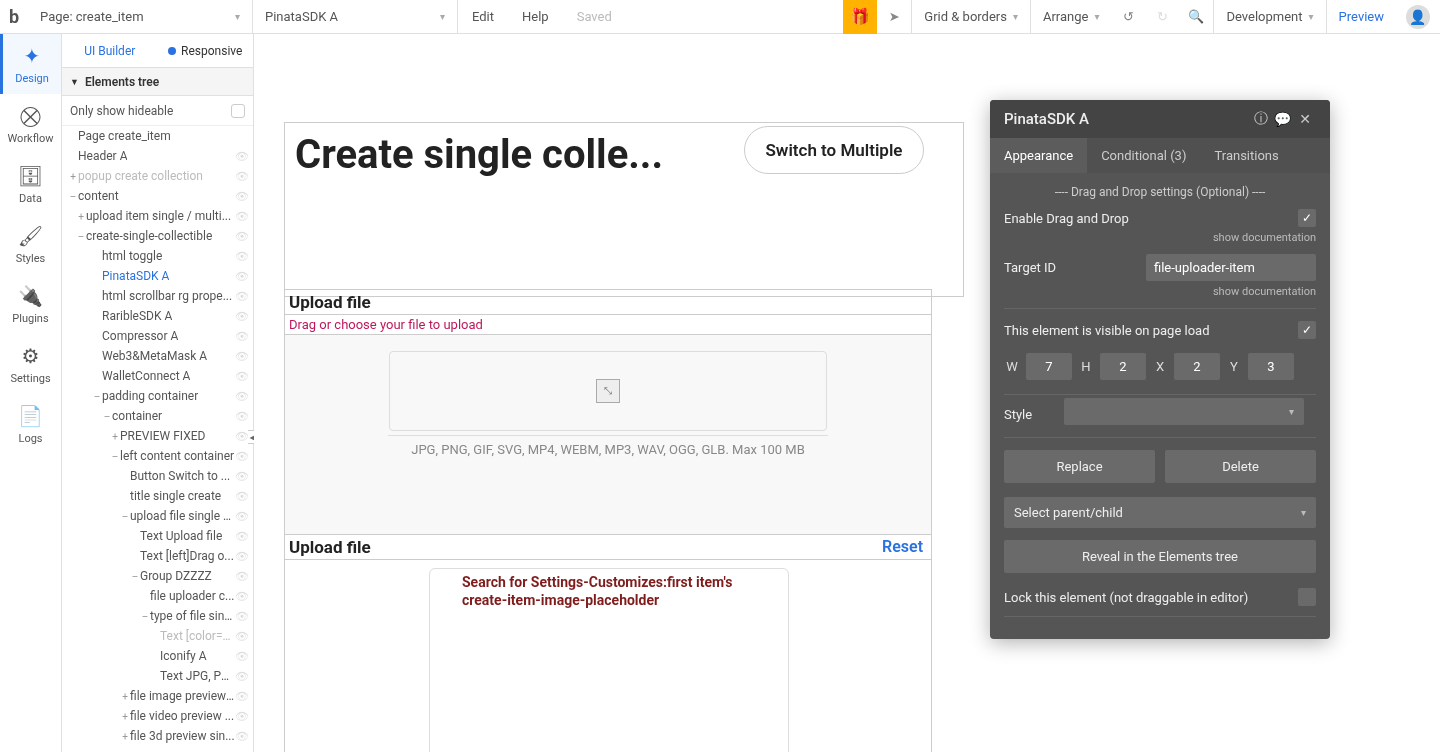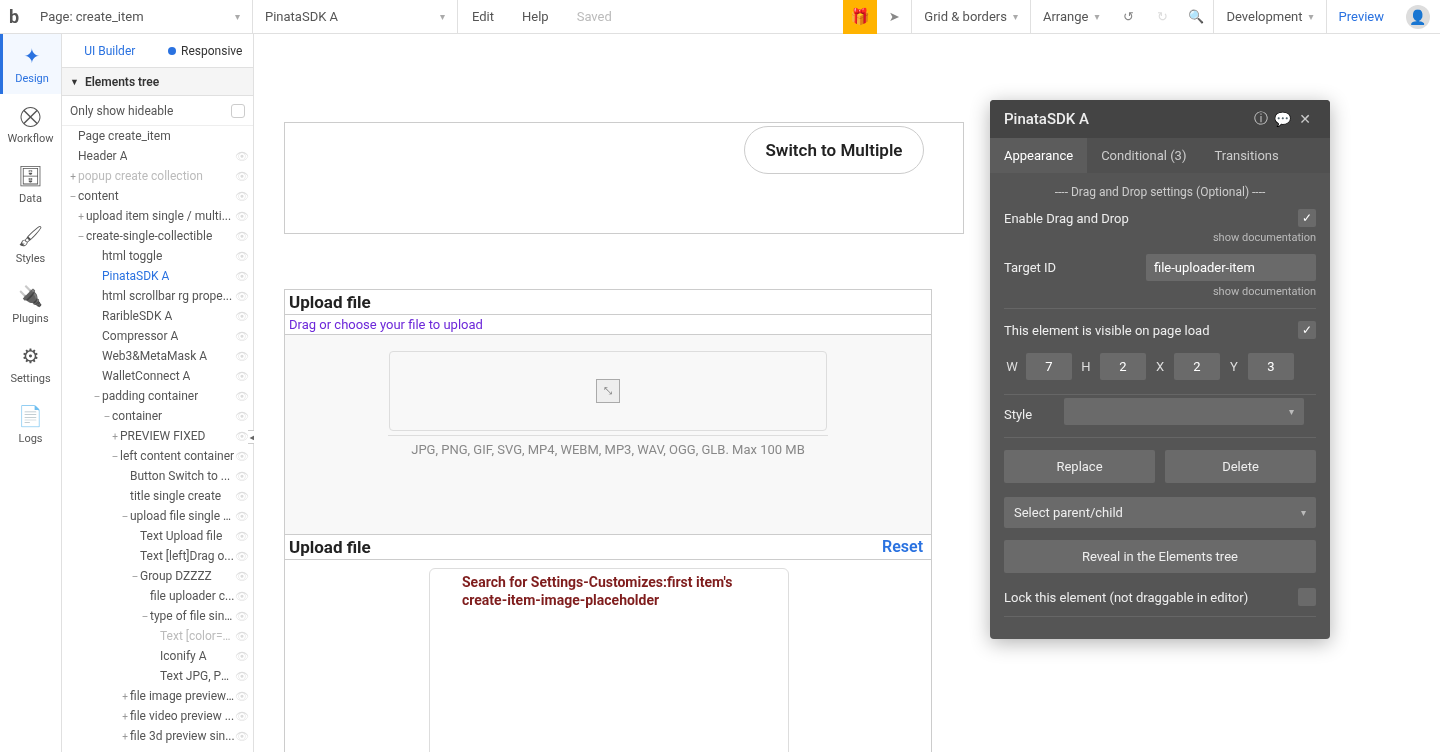"Create single colle..." div.page-heading { html: none -> <div>Create single colle...</div> }
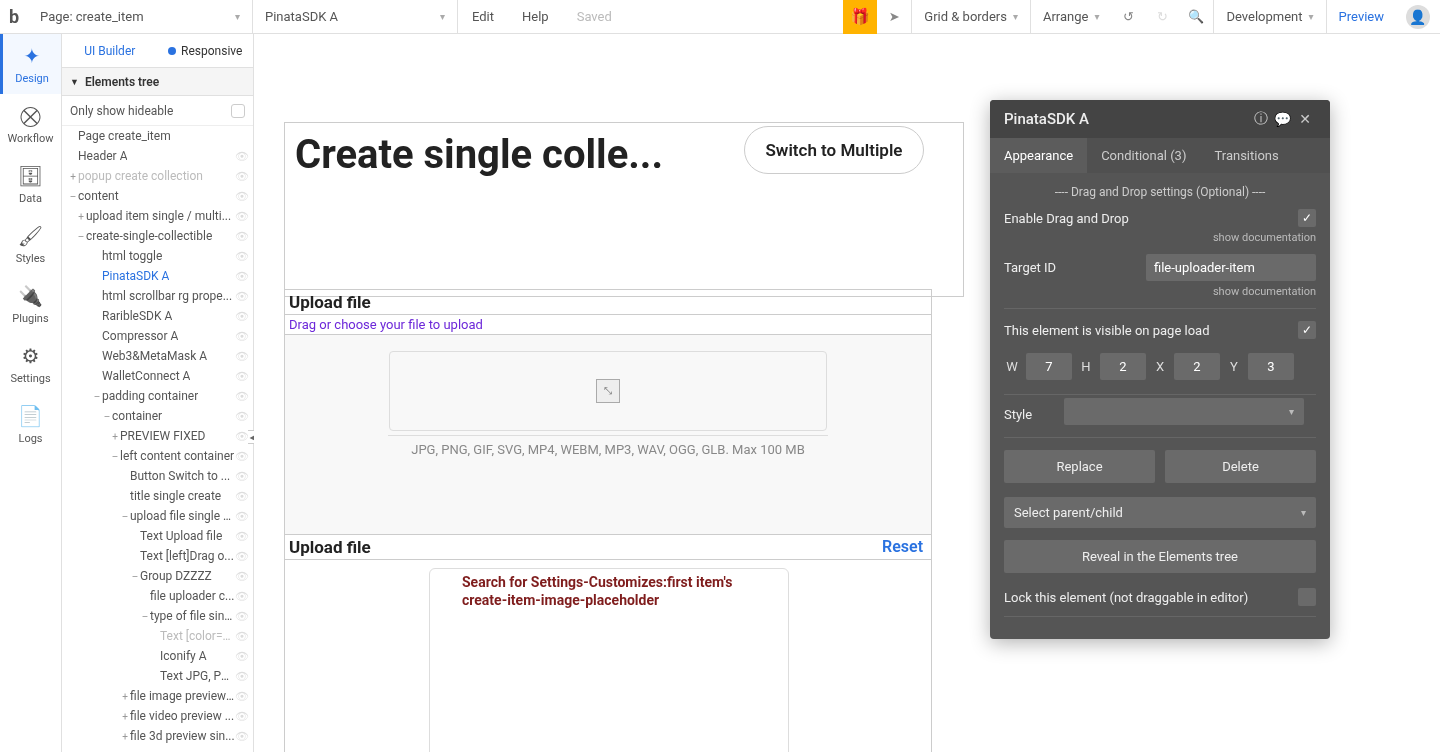"Drag or choose your file" .uhint { color: #6d28d9 -> #be185d }
